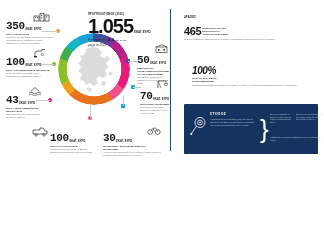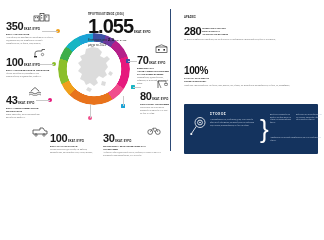"350" .stat .num { font-family: none -> Liberation Mono, monospace }
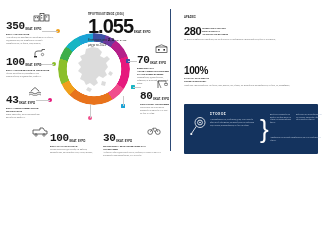"280" span.rnum { text: 280 -> 465 }
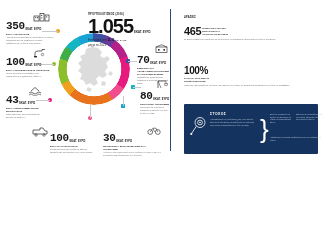"70" span.num { text: 70 -> 50 }
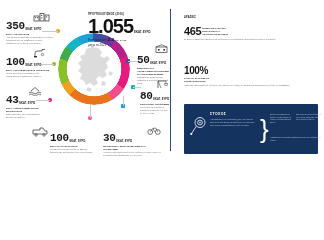"100%" div { font-style: none -> italic; left: 6px -> 14px }
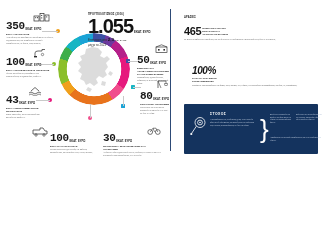"80" span.num { text: 80 -> 70 }
